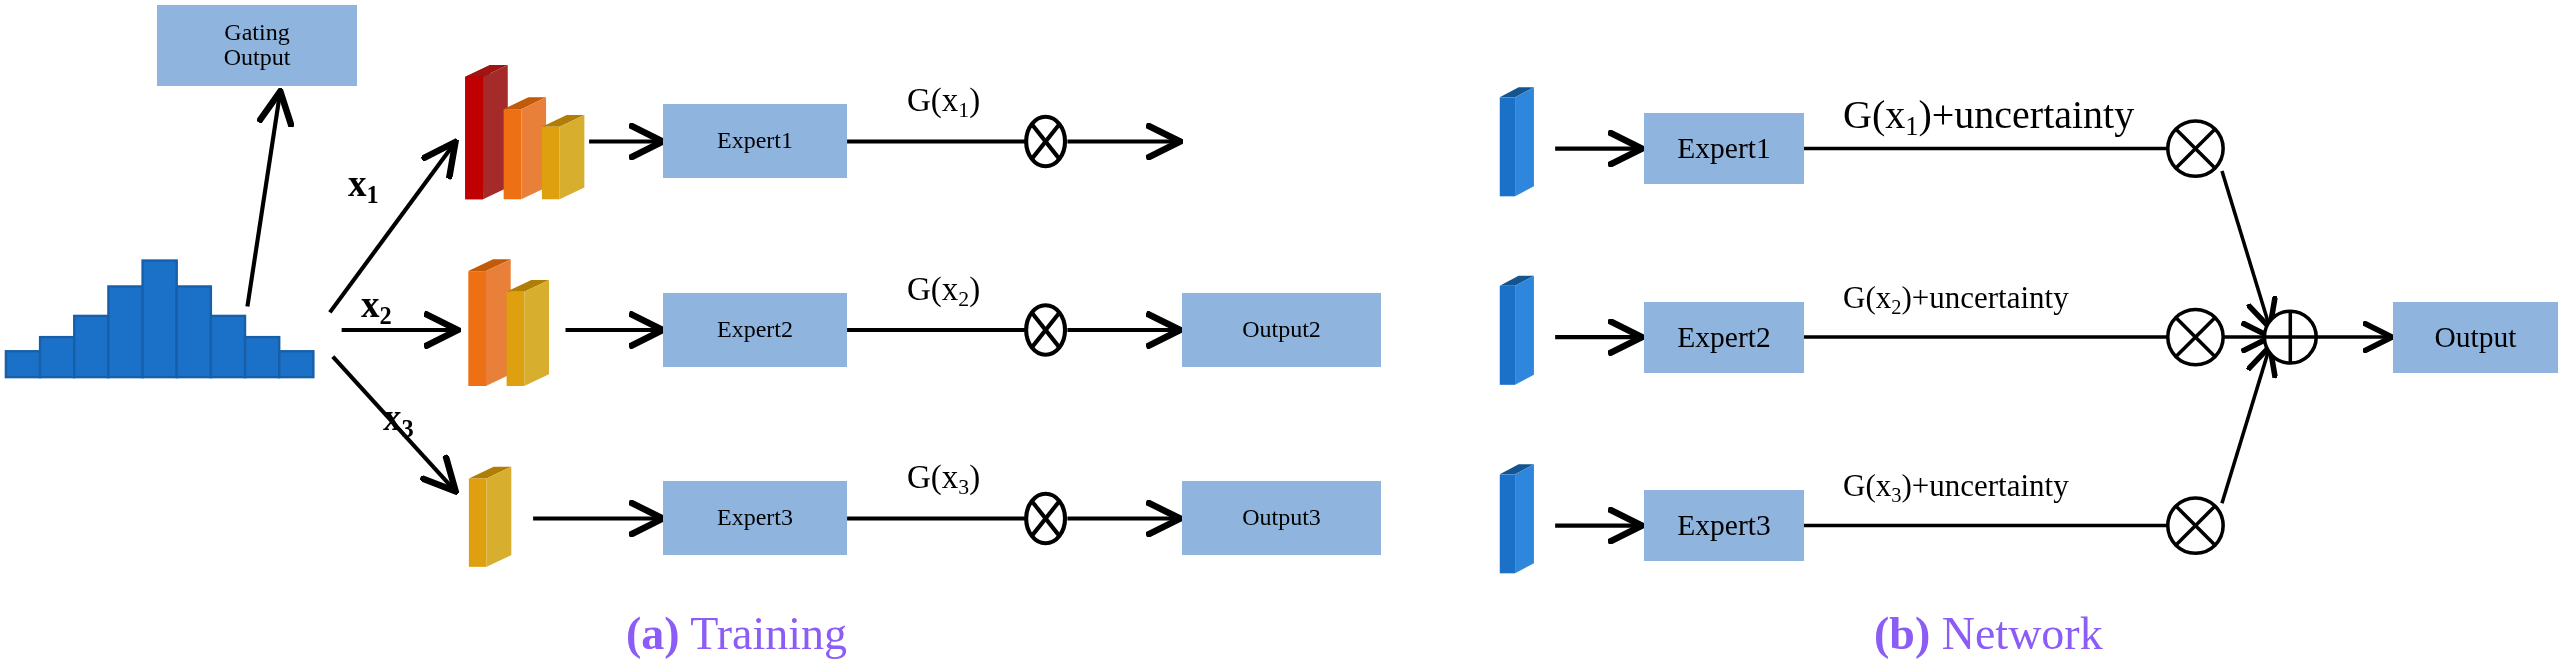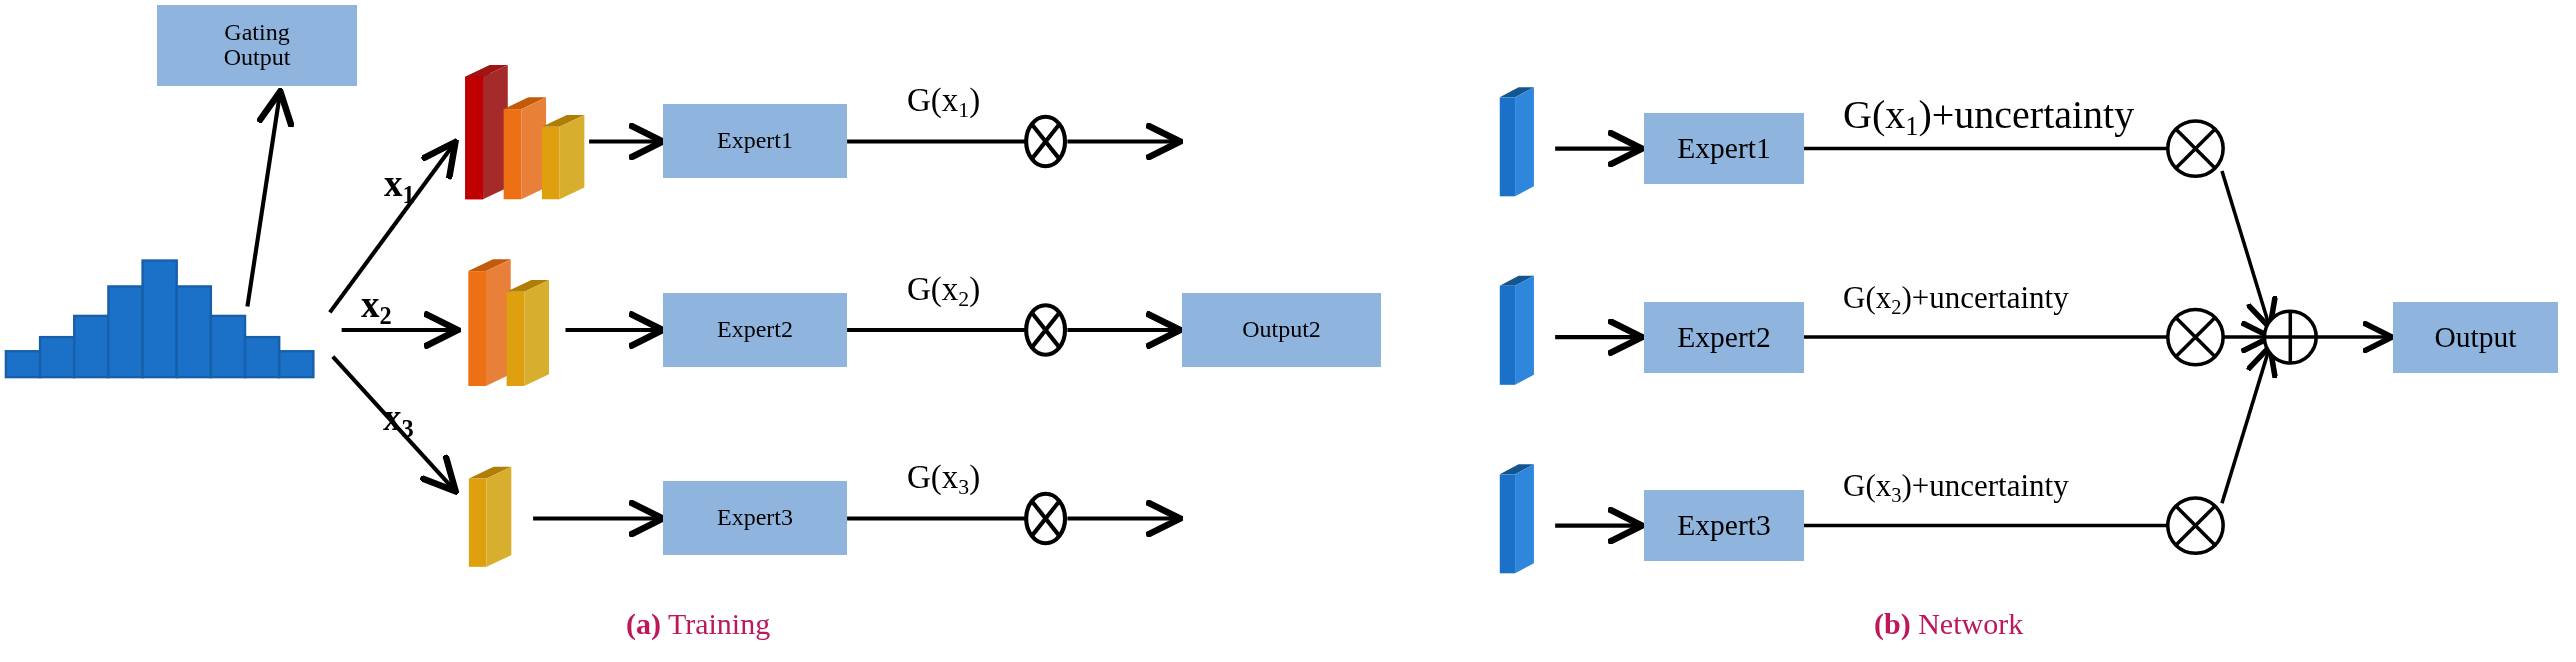"x1" div.lbl { margin-left: 36px -> none }
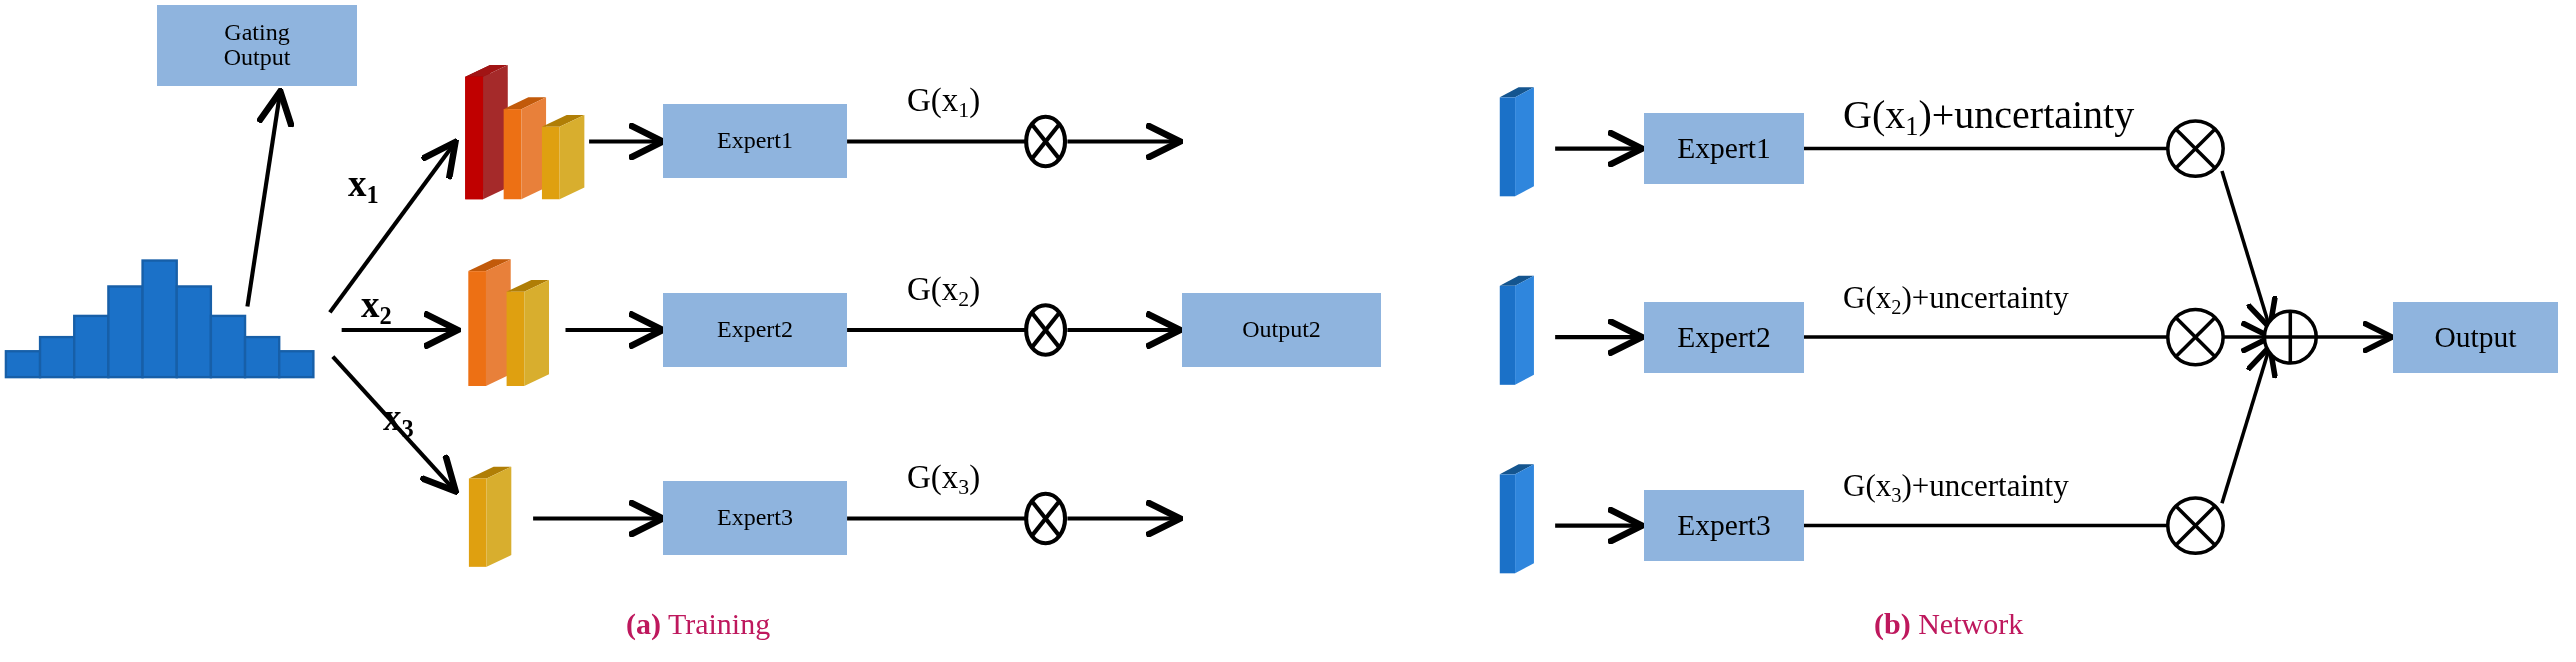"Output3" div.node { html: none -> <div> <span>Output3</span> </div> }
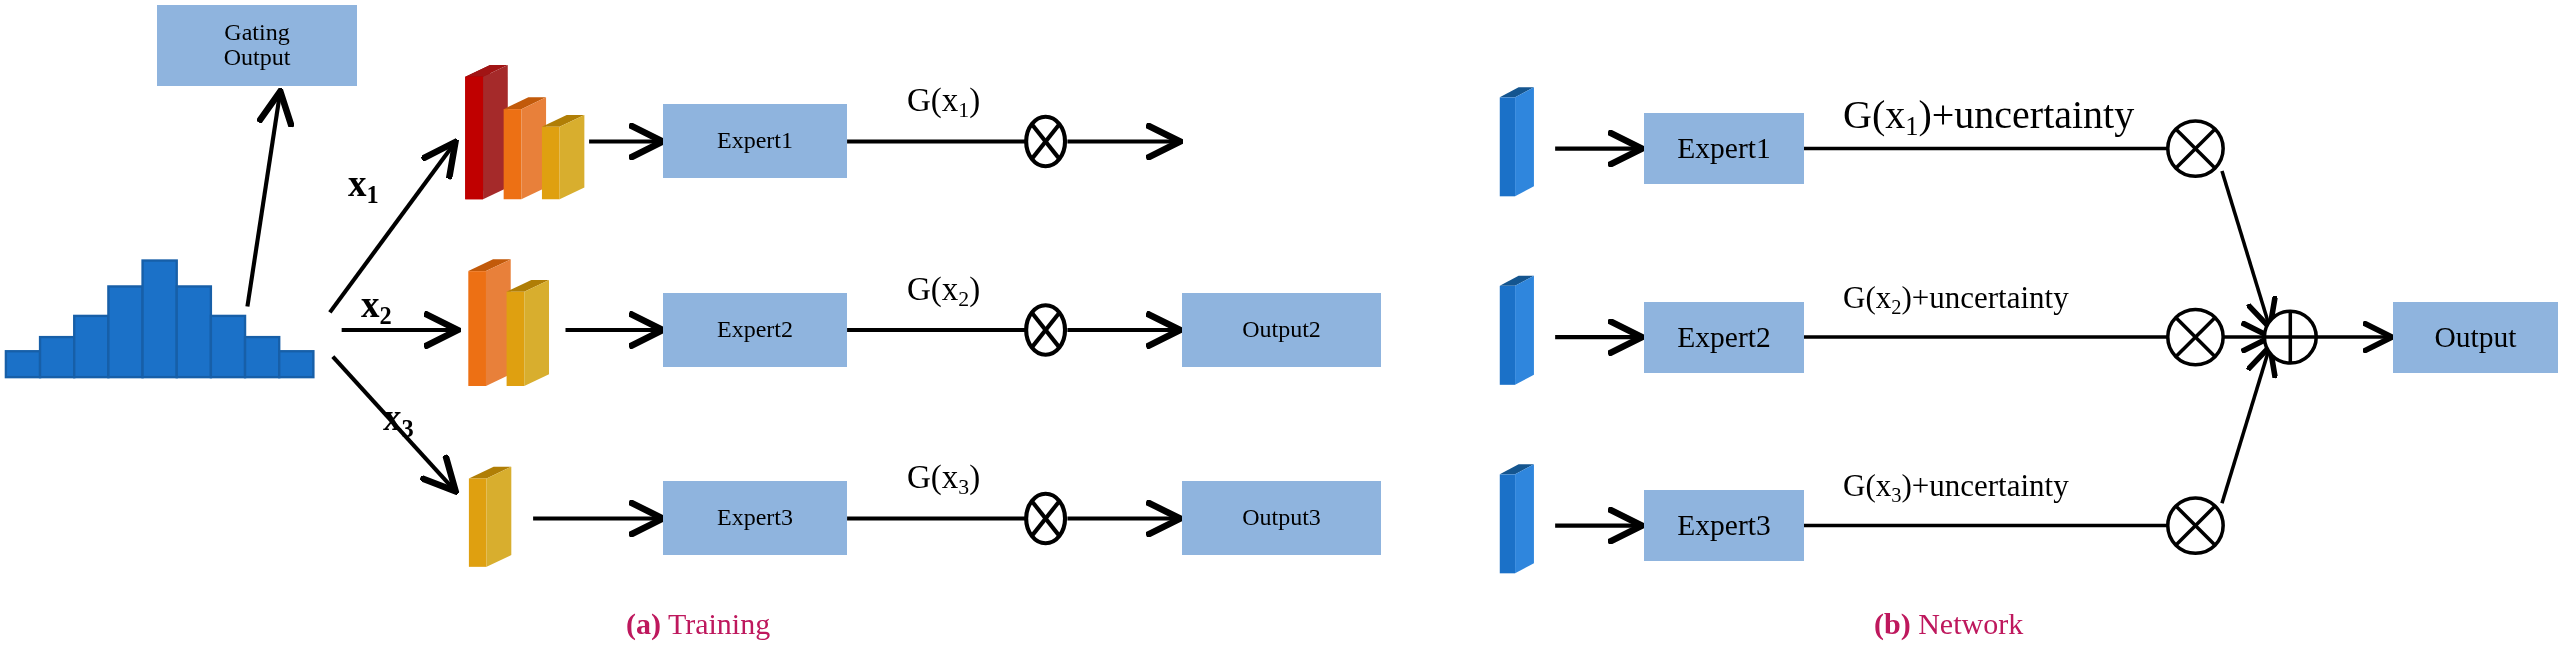"(a) Training" .caption { color: #be185d -> #8b5cf6; font-size: 30px -> 46px }
